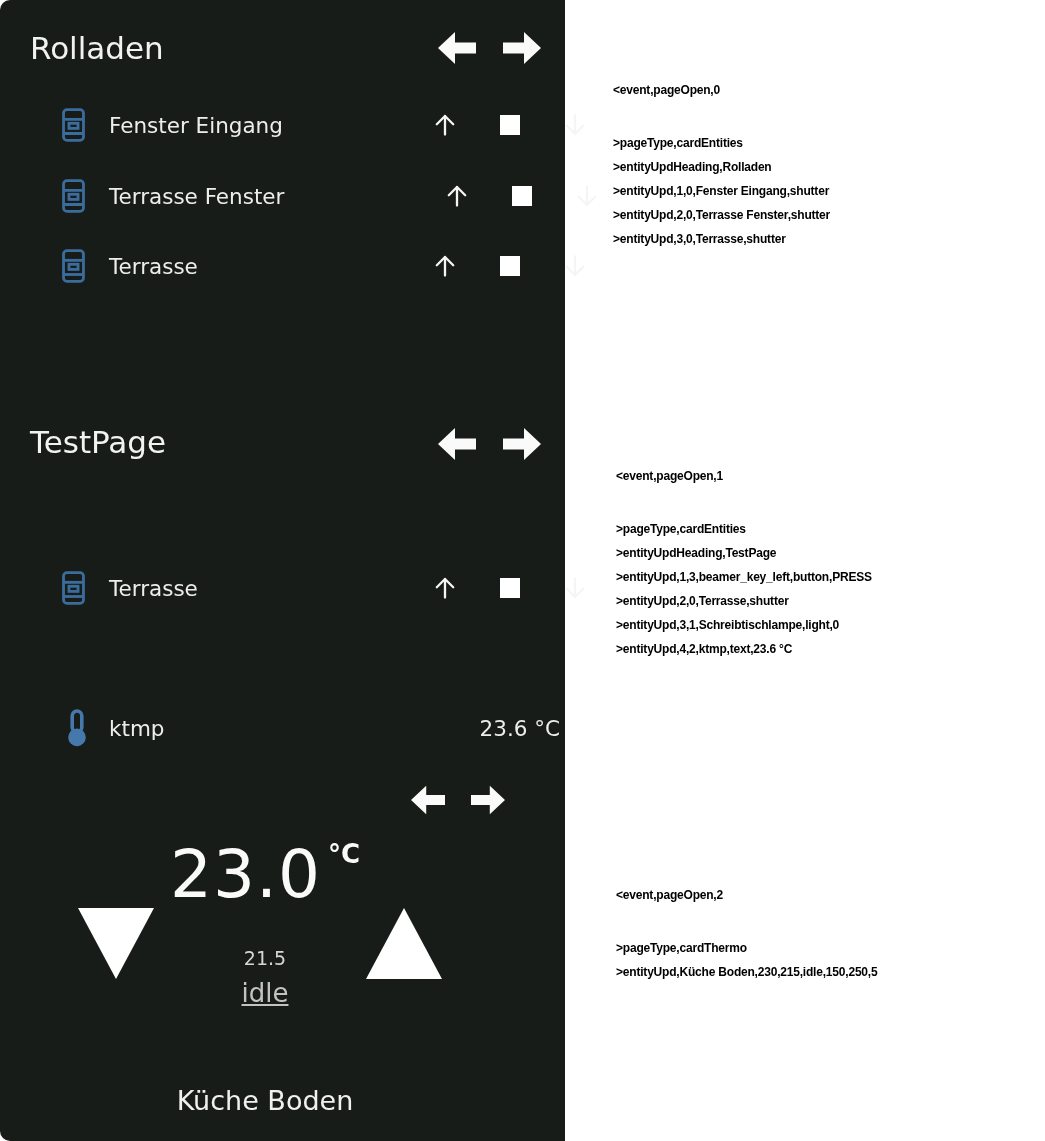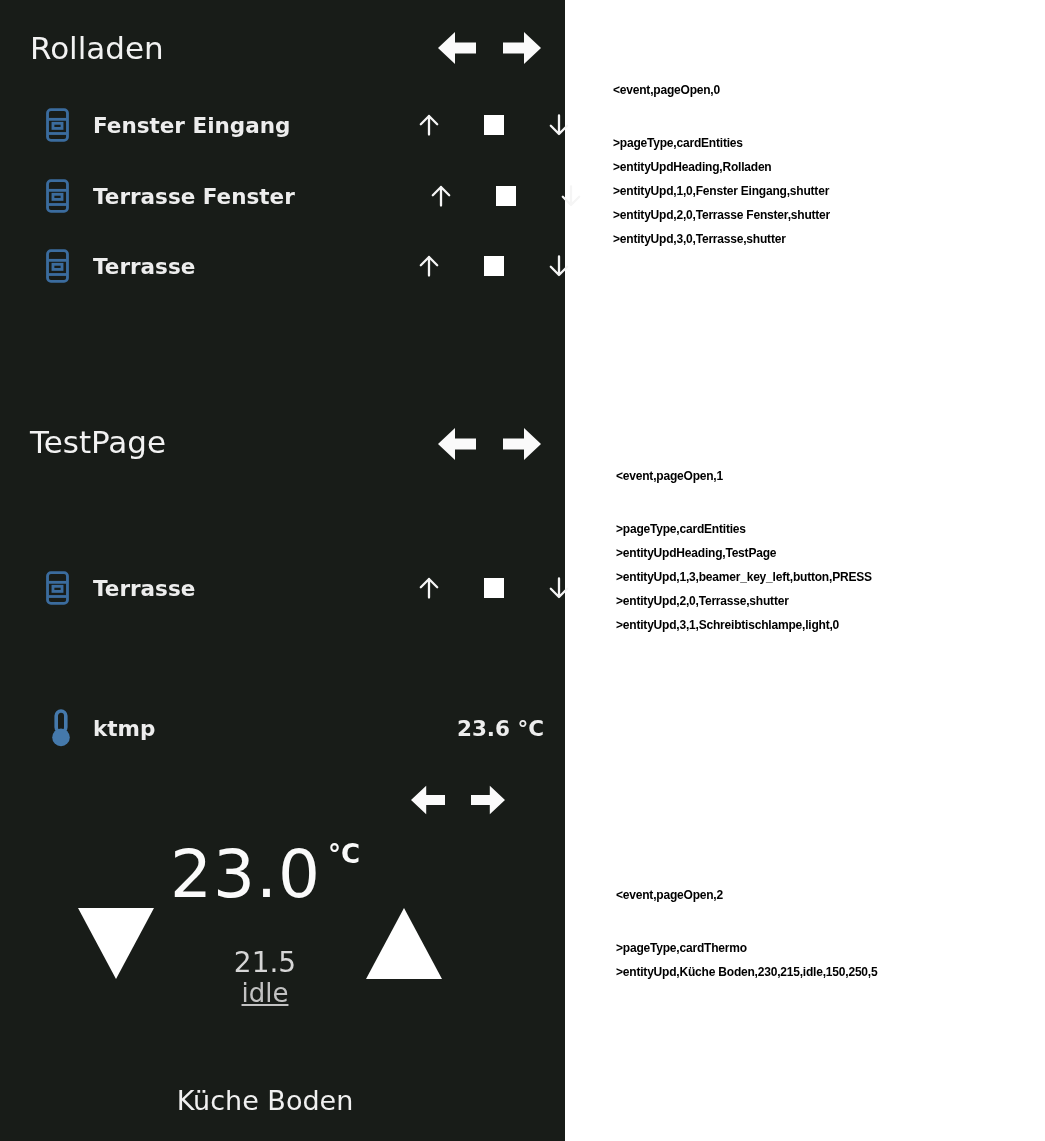"Rolladen" .stage { border-radius: none -> 10px }
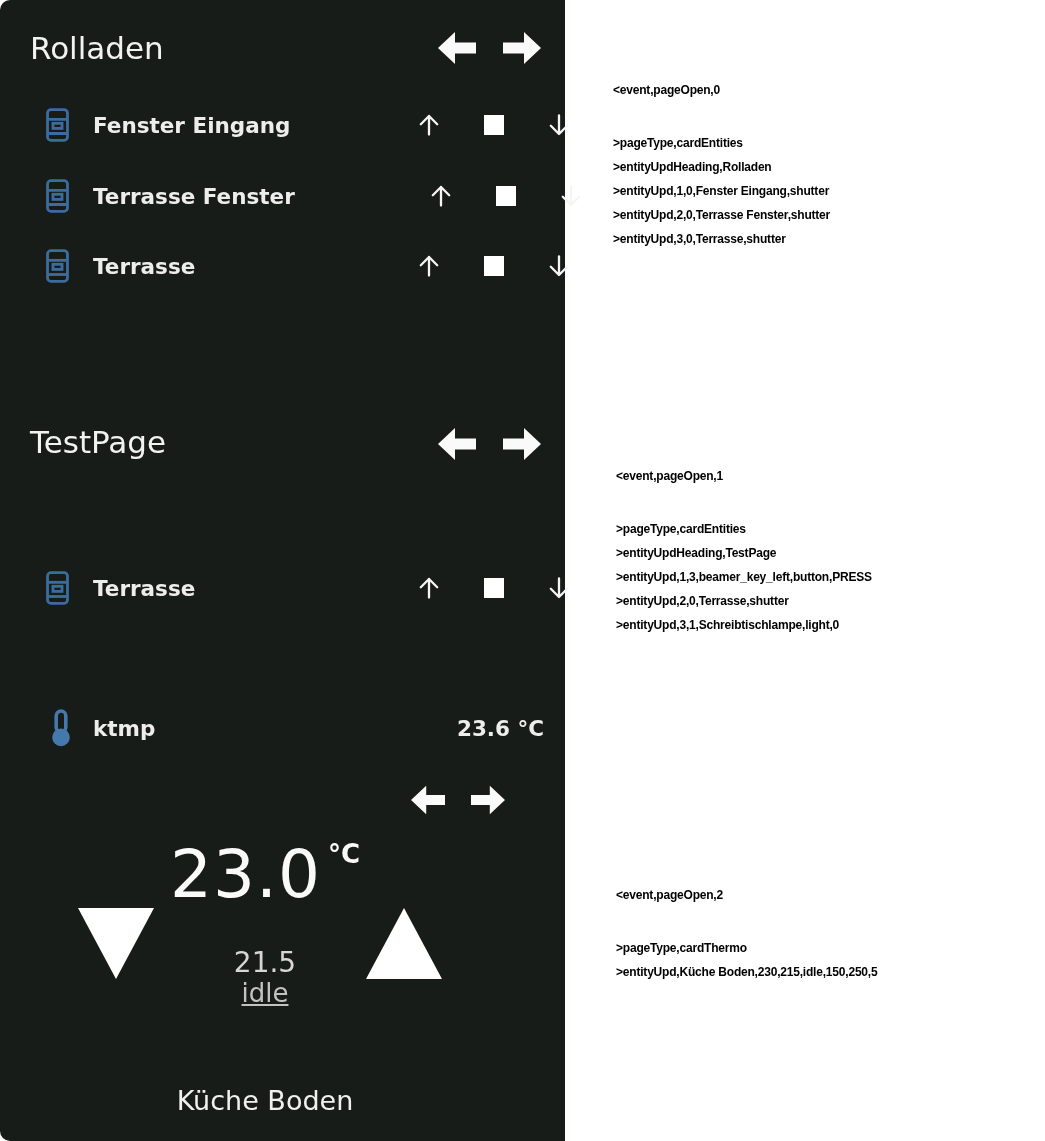"Fenster Eingang" .row { font-weight: bold -> none; left: 0 -> 16px }
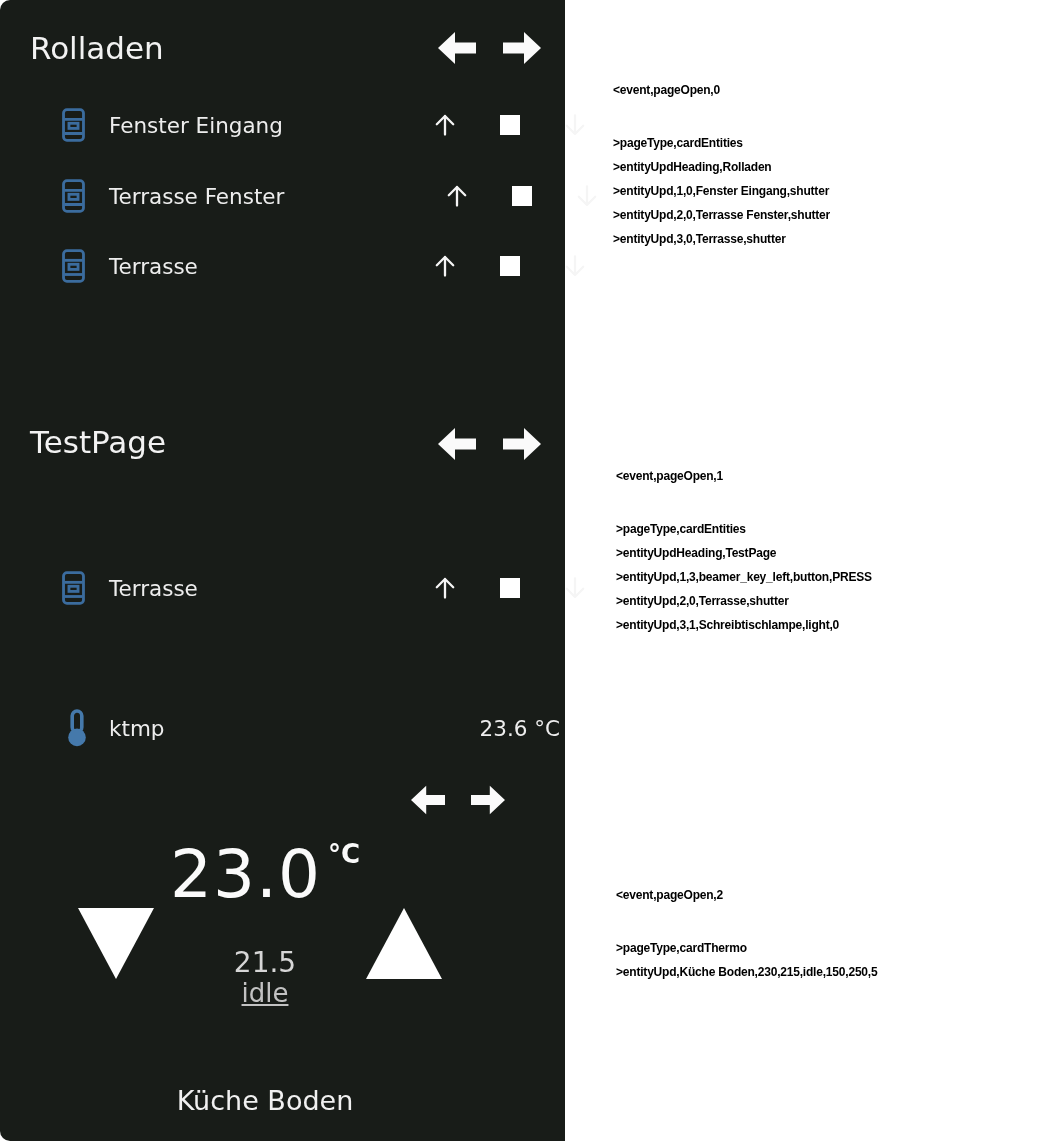">entityUpd,4,2,ktmp,text,23.6 °C" div { html: none -> <div>&gt;entityUpd,4,2,ktmp,text,23.6 °C</div> }
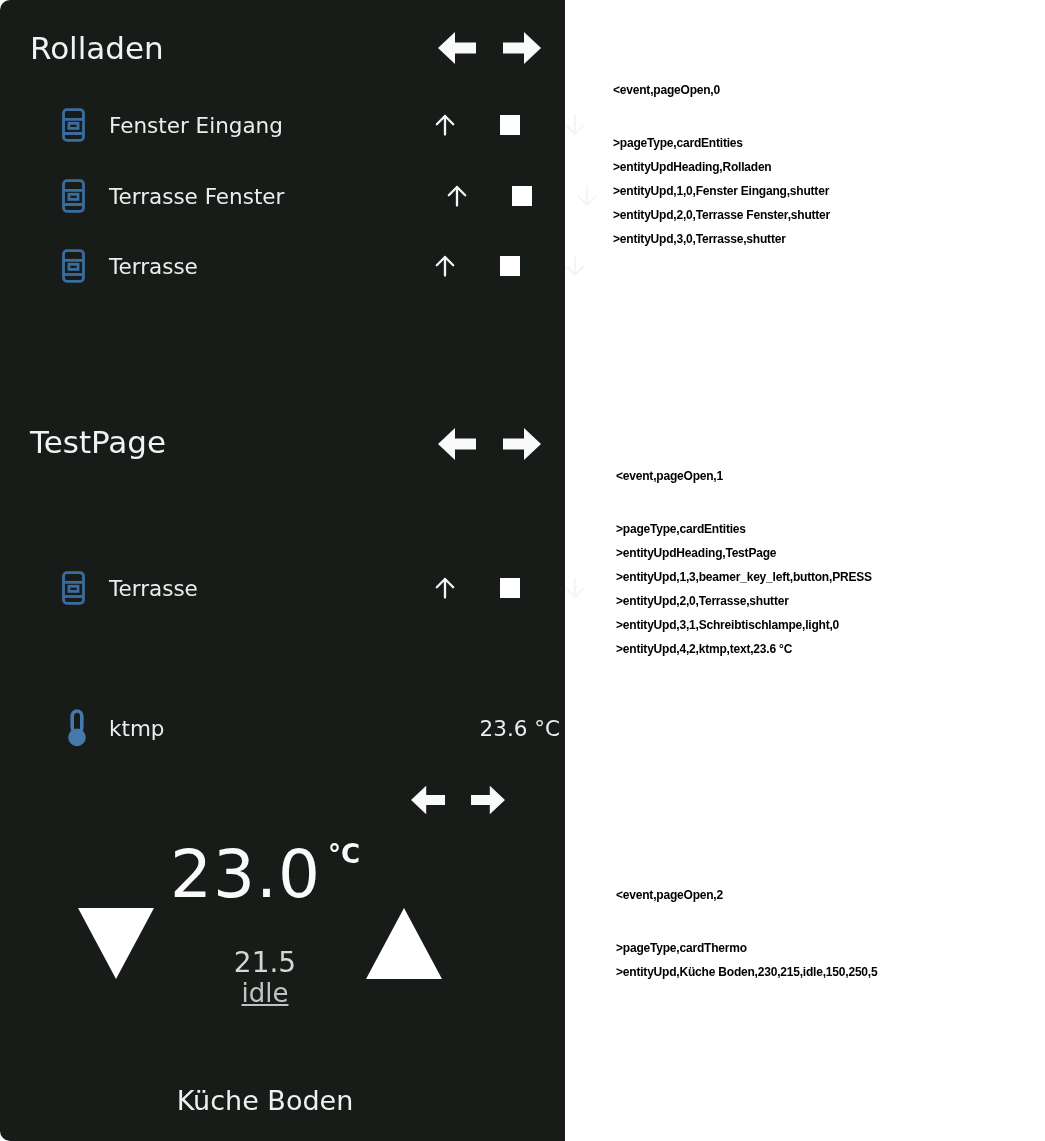"21.5" .temp-small { font-size: 28px -> 19px }
